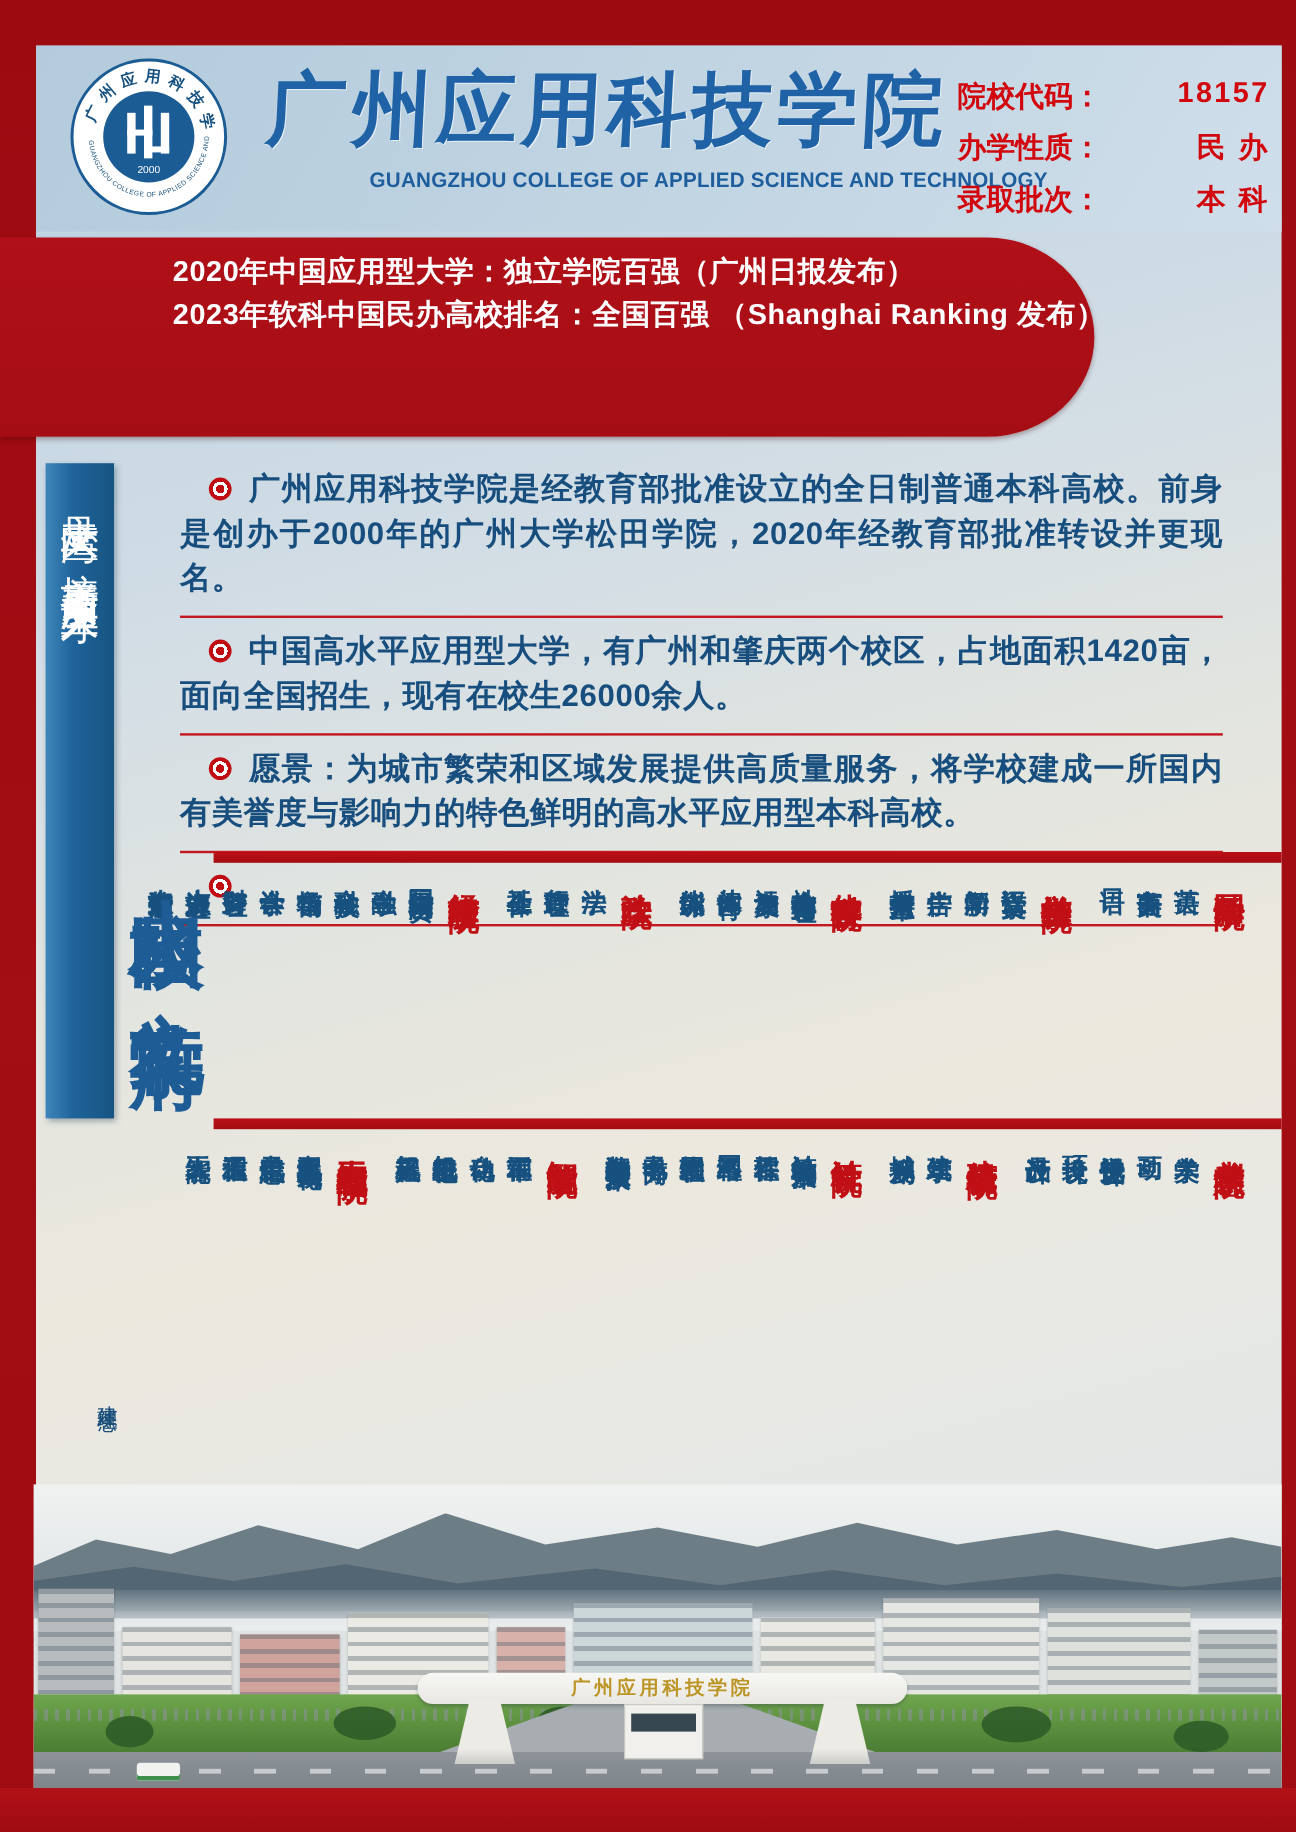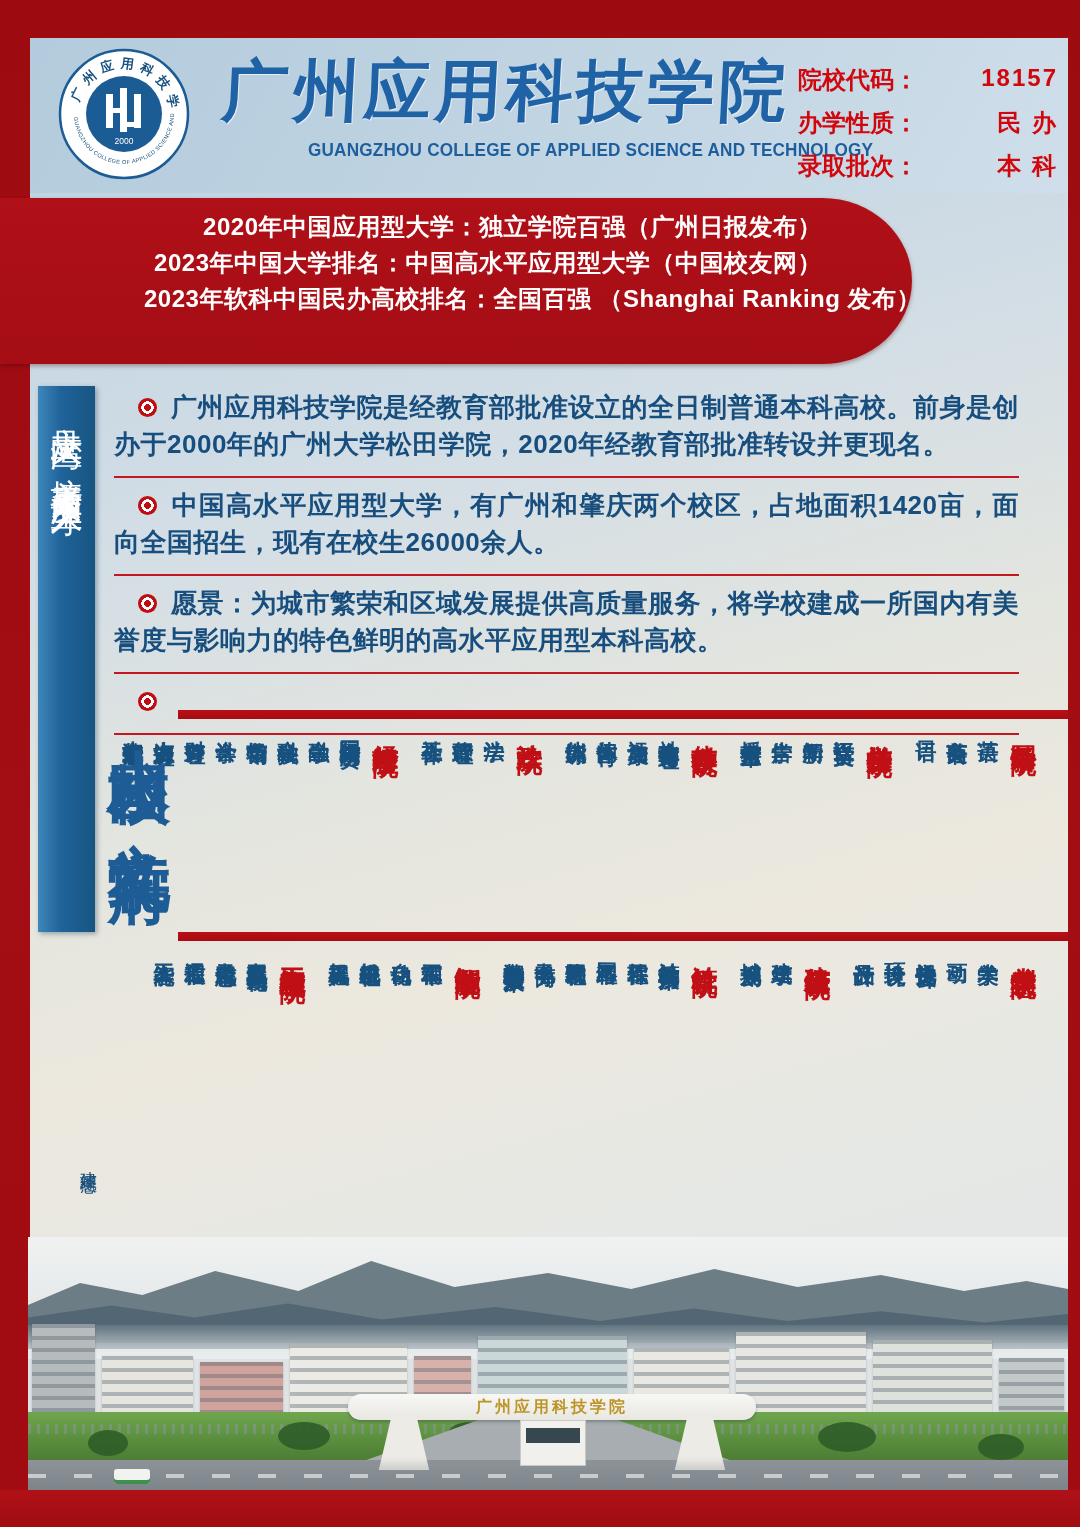"2020年中国应用型大学：独立学院百强（广州日报发布）" .banner-inner { text-align: right -> none }
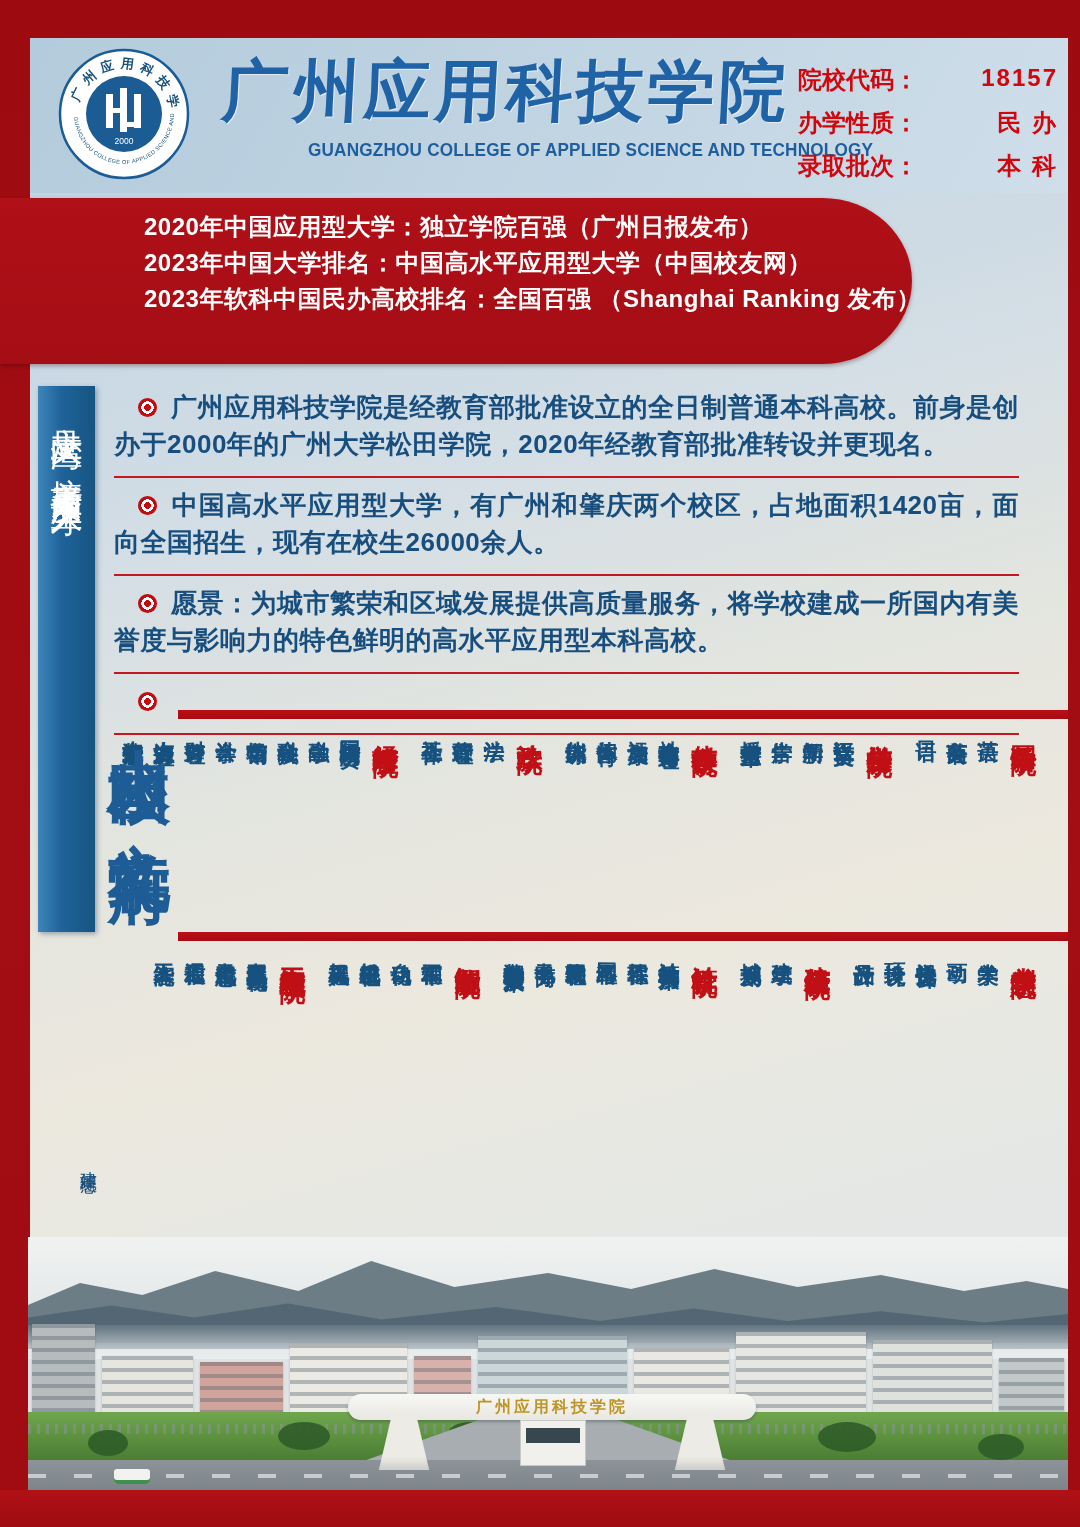"2023年中国大学排名：中国高水平应用型大学（中国校友网）" div.banner-line { html: <div>2023年中国大学排名：中国高水平应用型大学（中国校友网）</div> -> none }
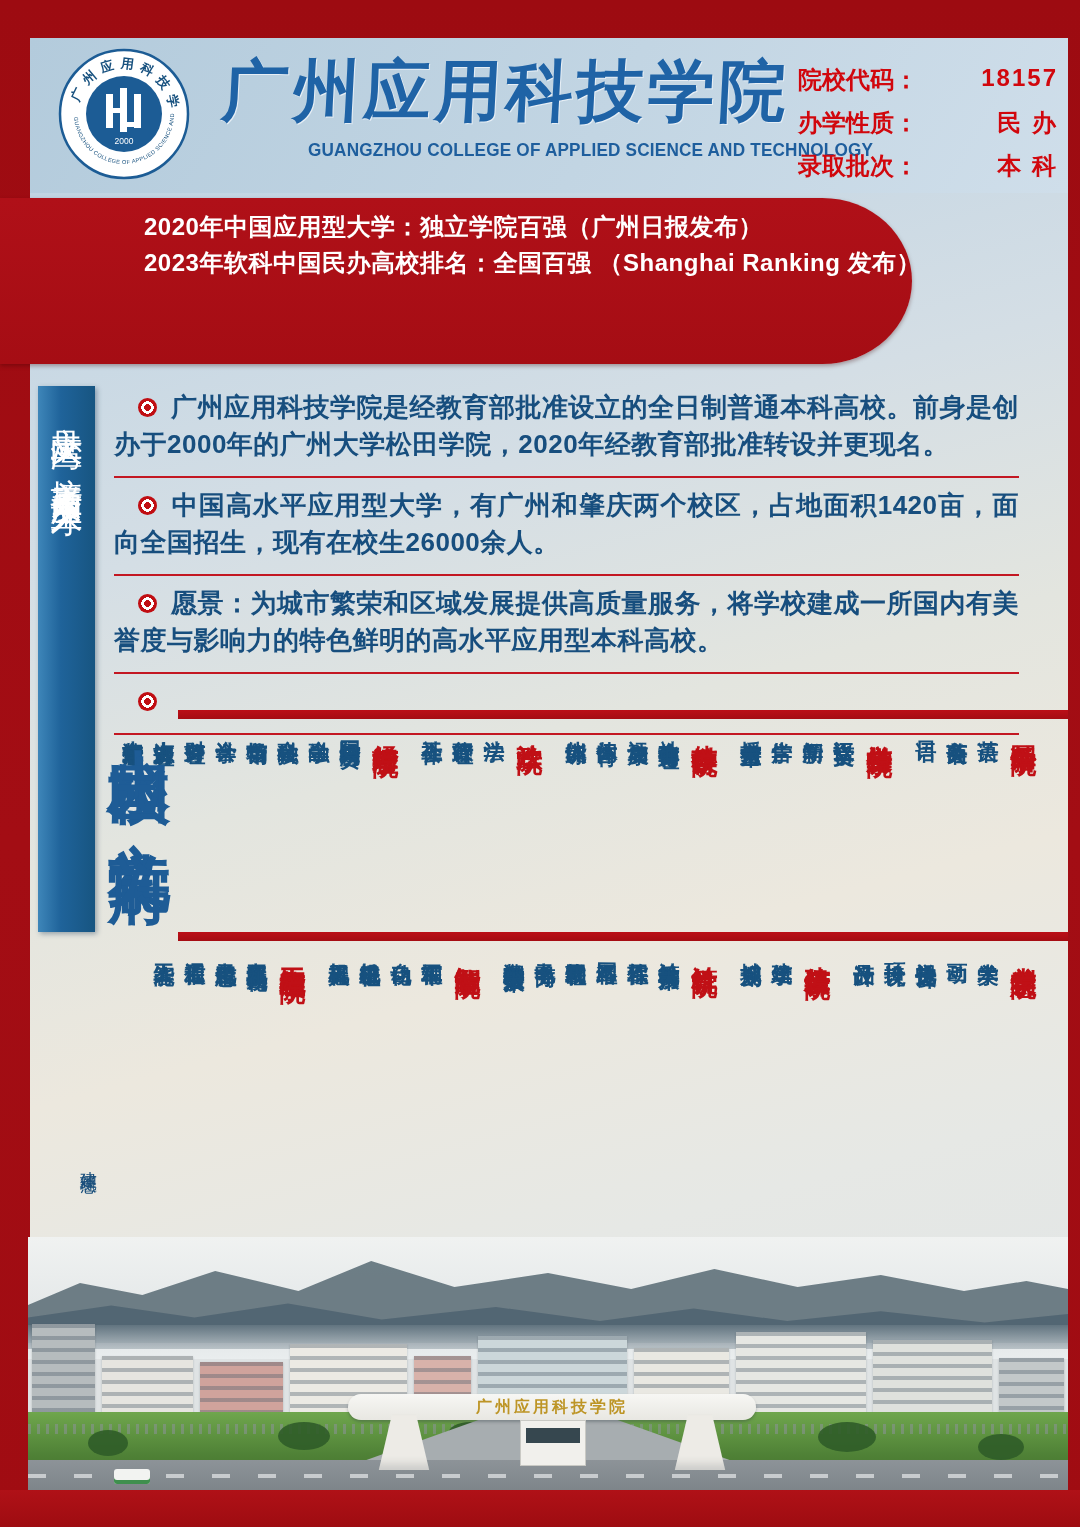"广州应用科技学院是经教育部批准设立的全日制普通本科高校。前身是创办于2000年的" .about-item { margin-left: none -> 36px }
